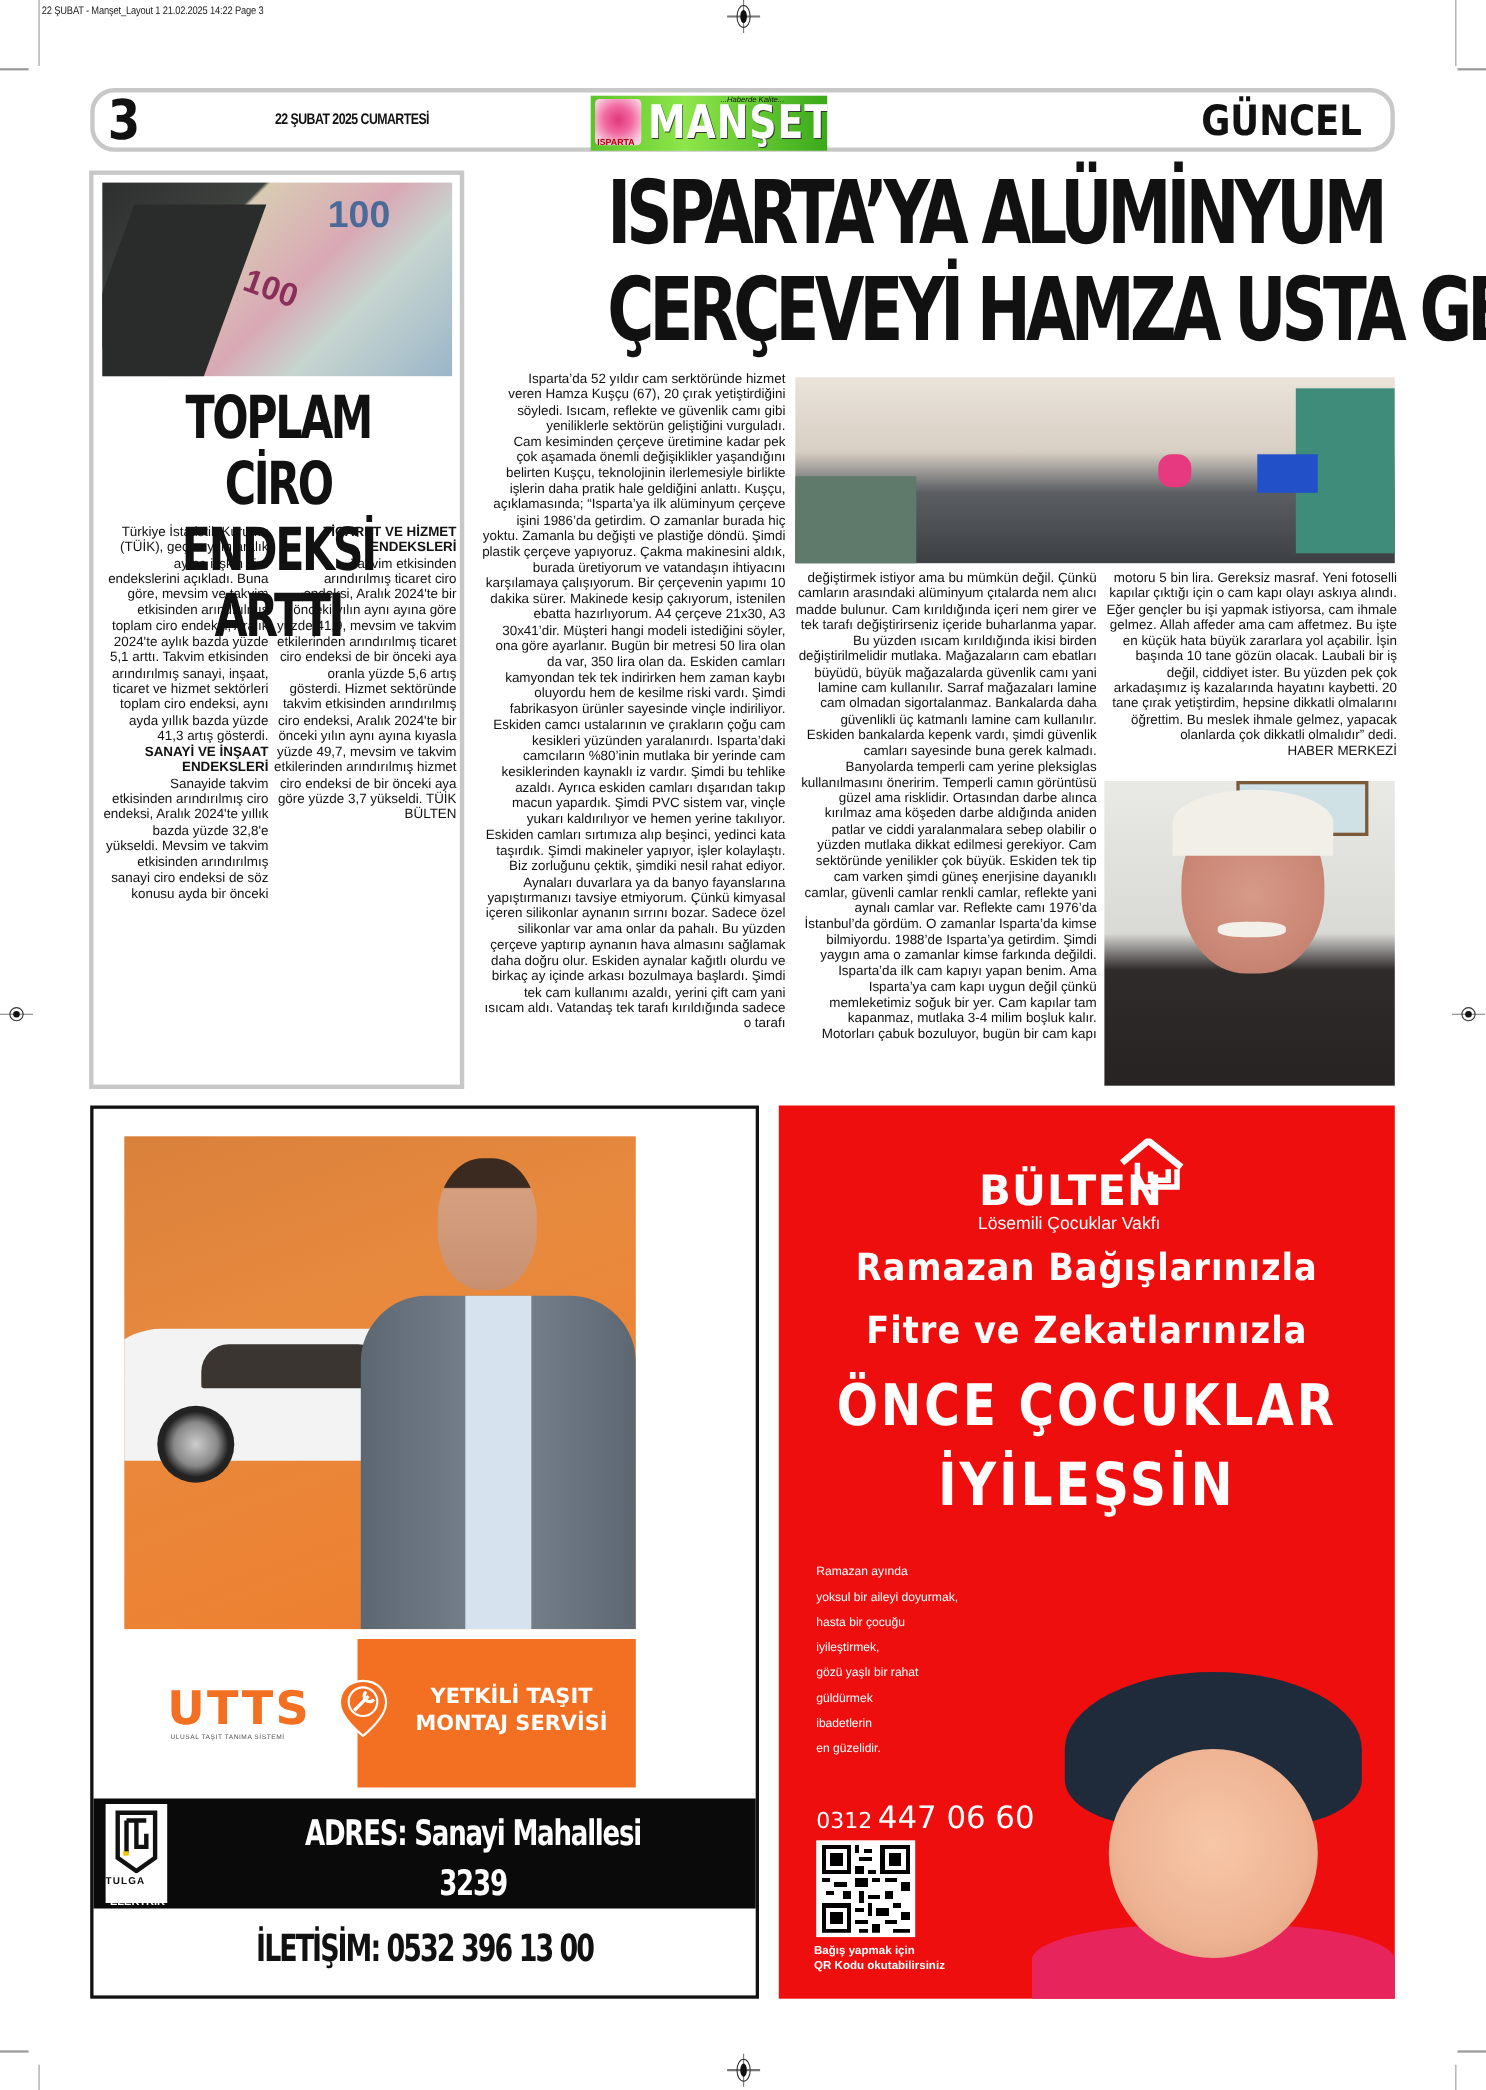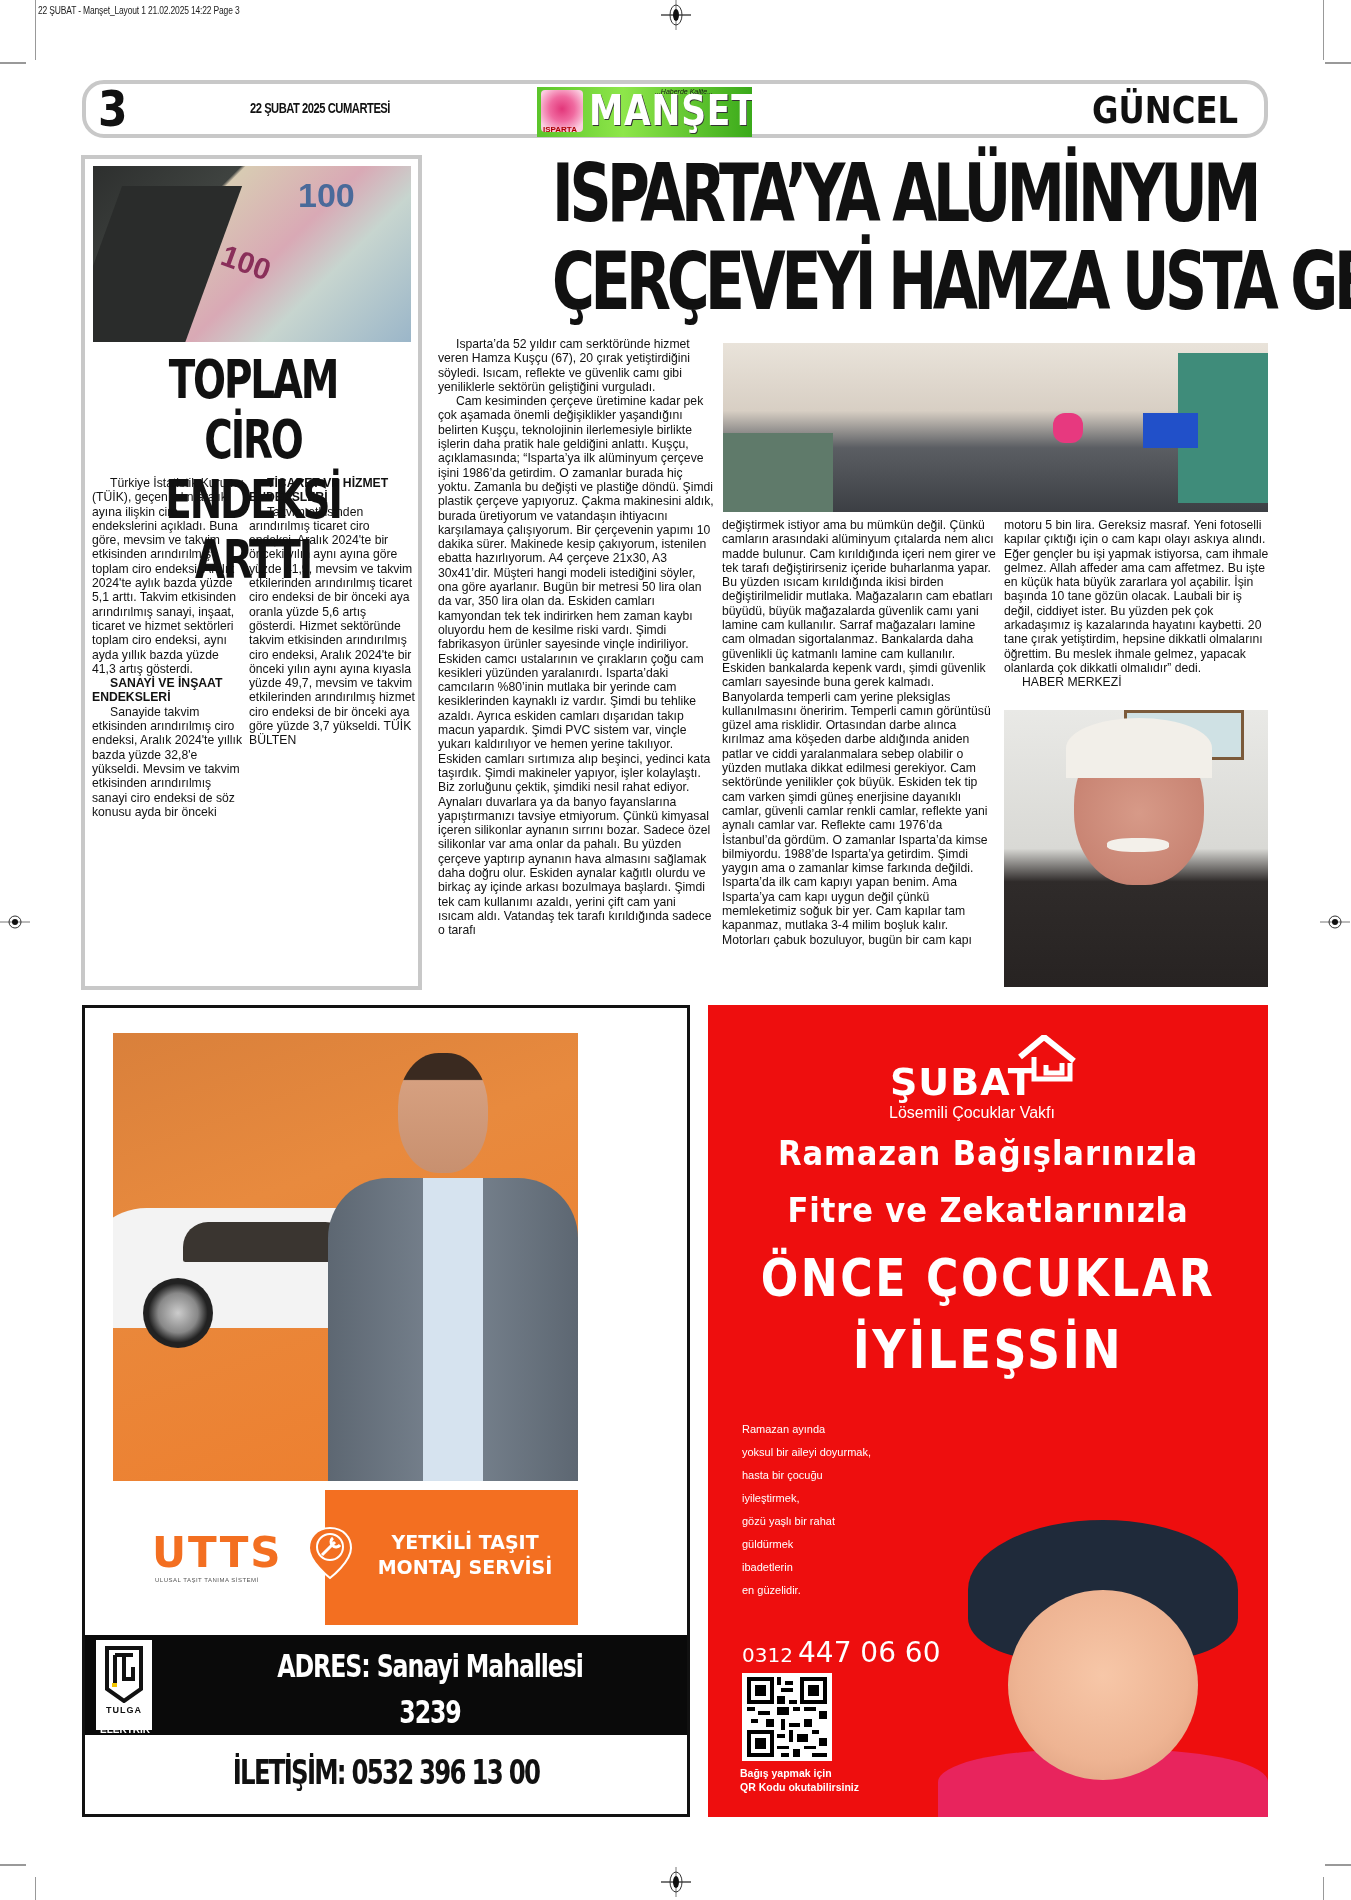"Isparta’da 52 yıldır cam serktöründe" .col { text-align: left -> right }
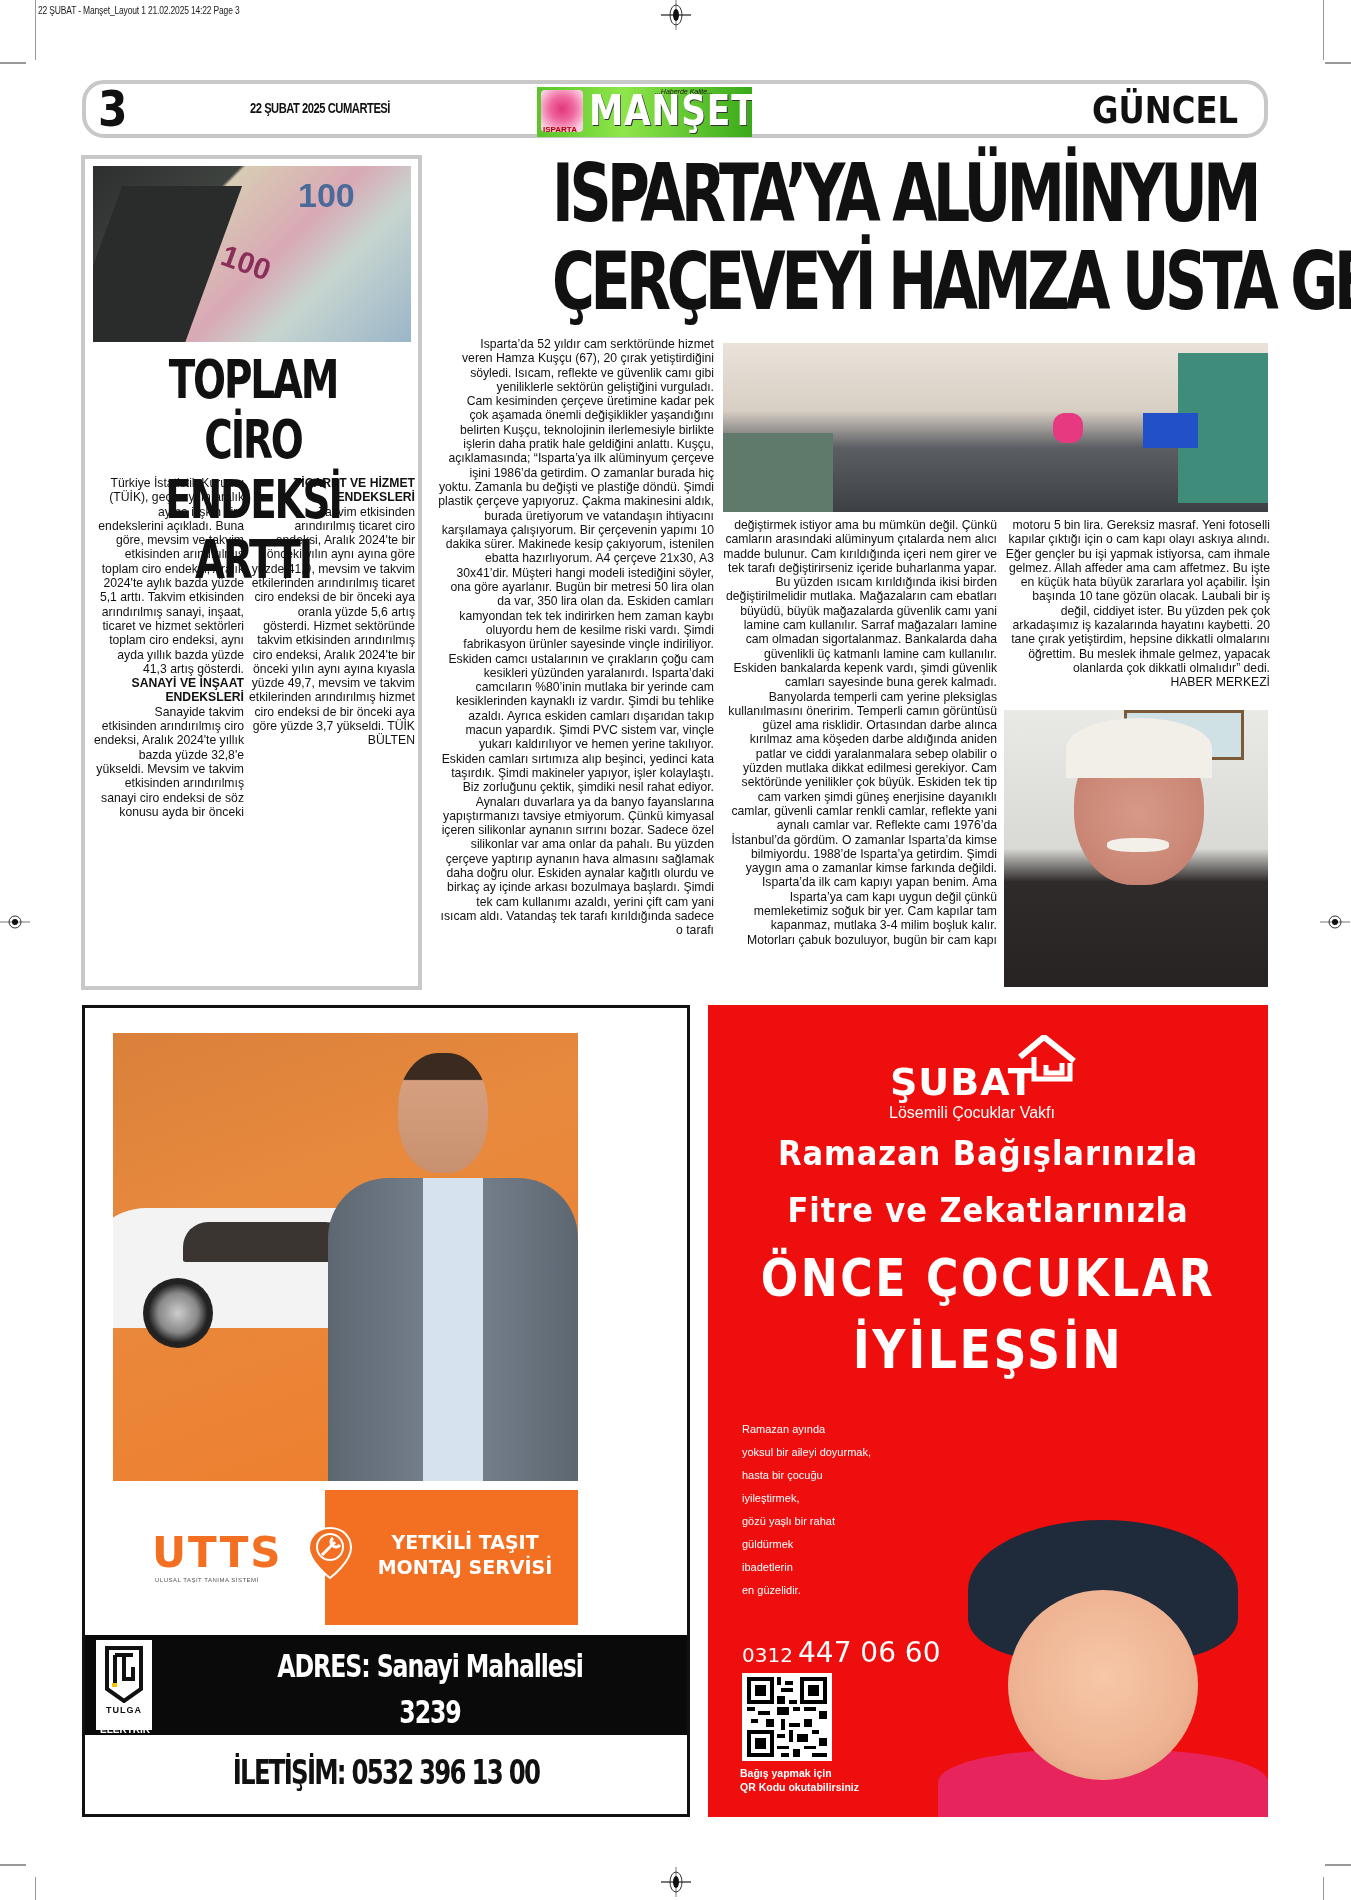"ŞUBAT" div.abs { text: ŞUBAT -> BÜLTEN }
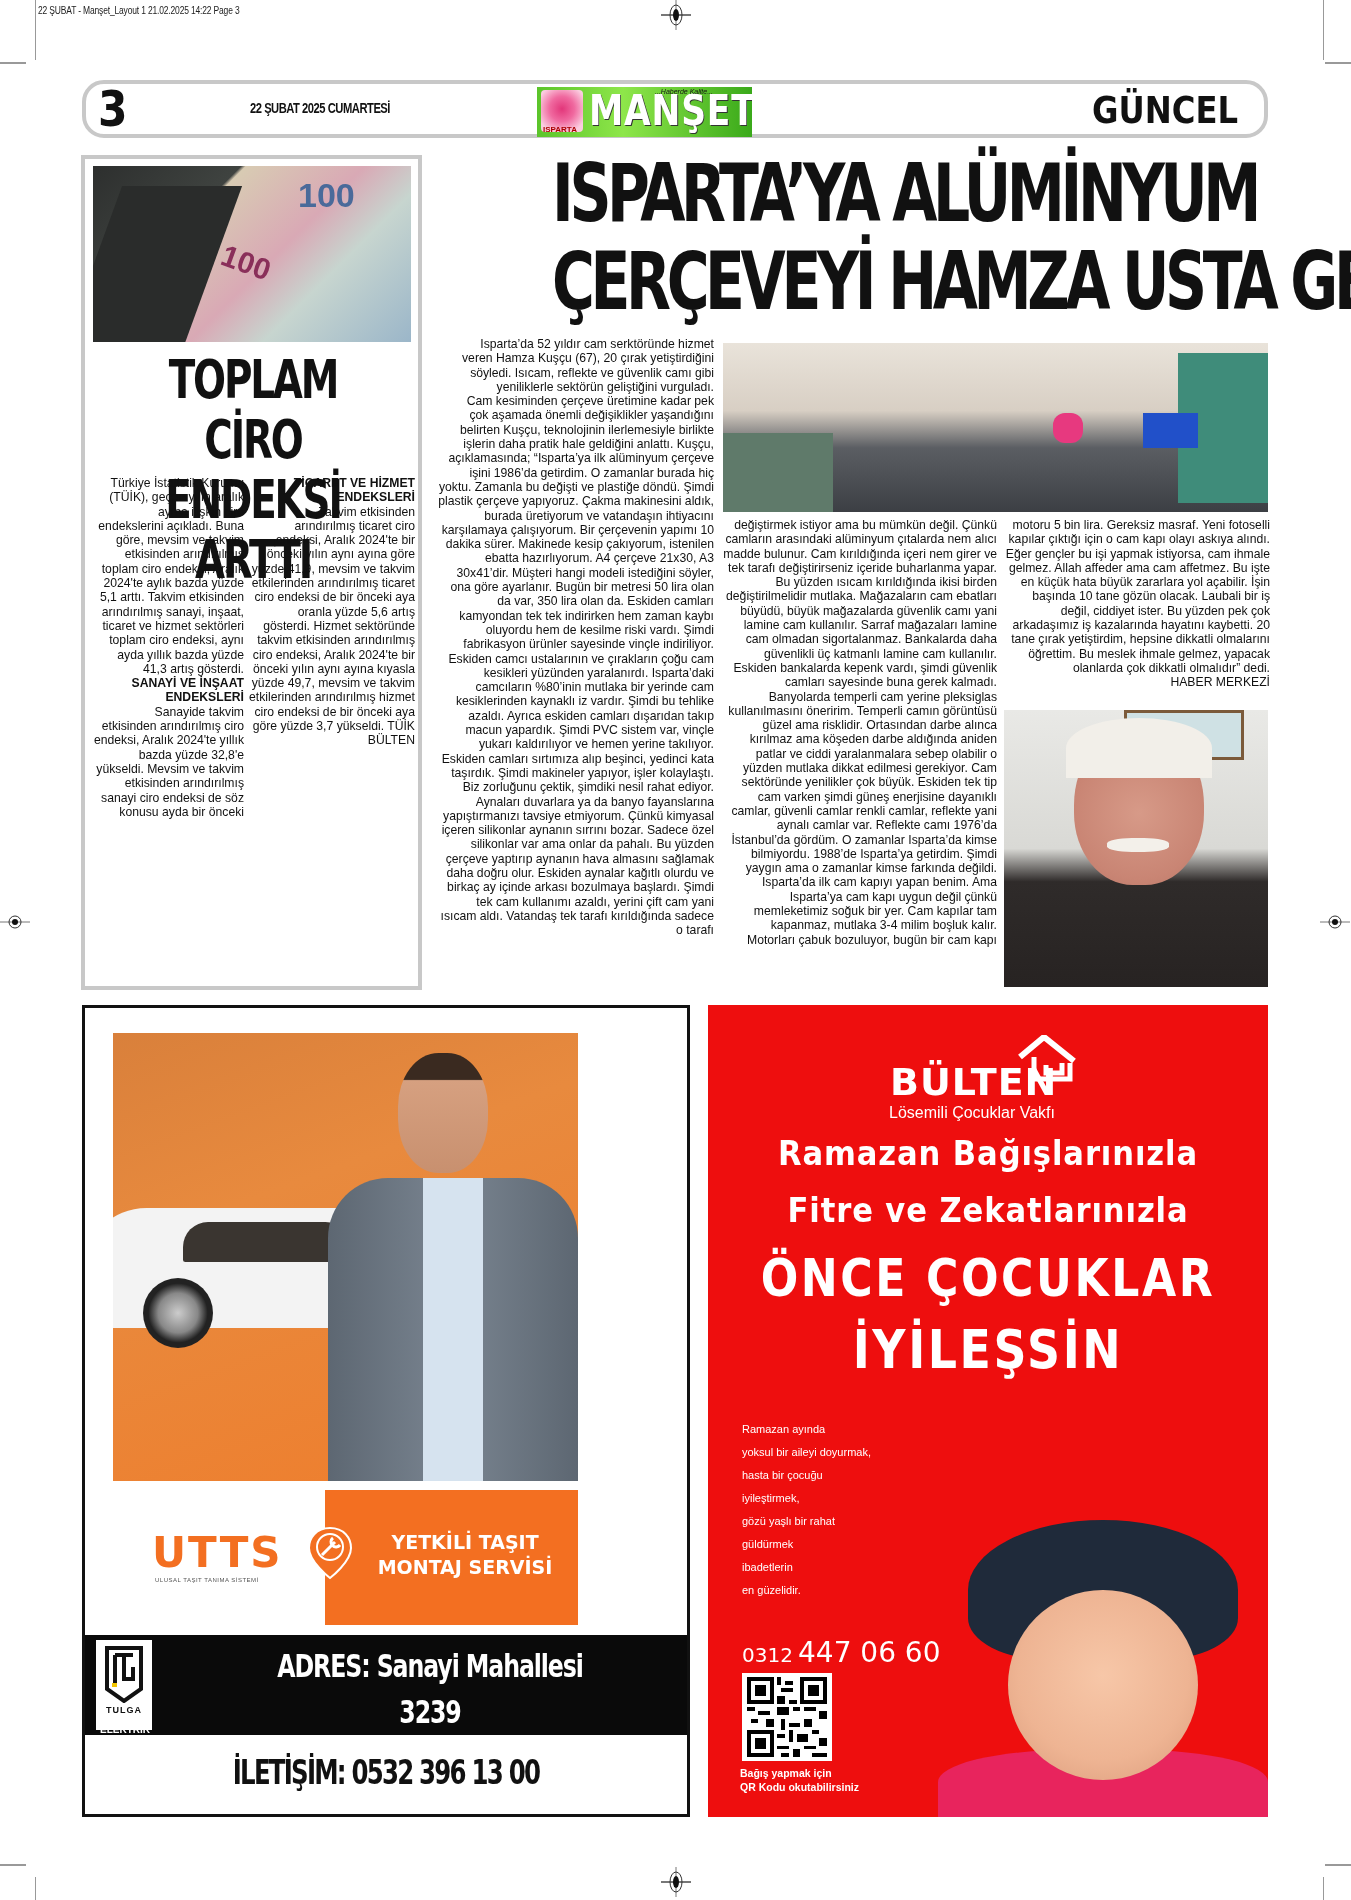"TULGA" .tulga-name { text-align: center -> none }
